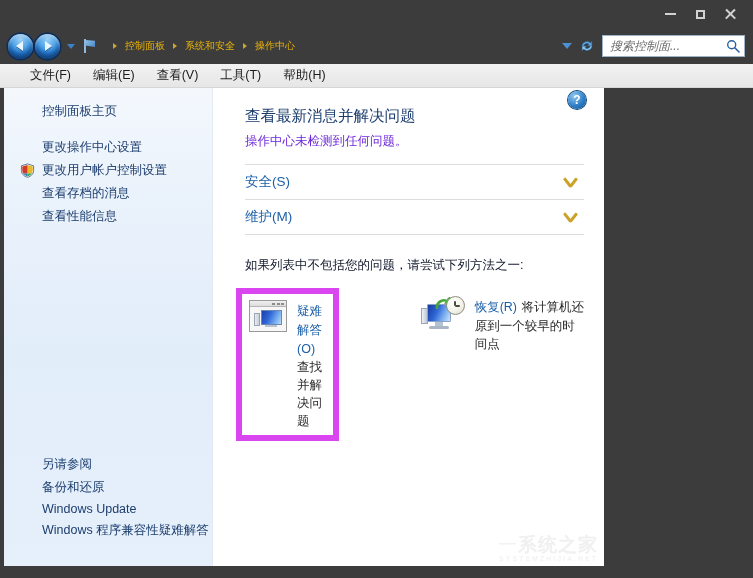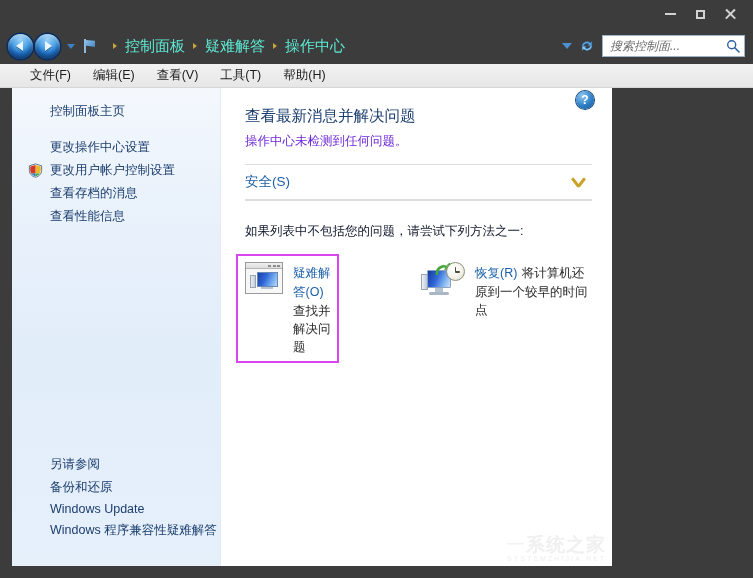"控制面板" .crumbs { color: #5eead4 -> #eab308; font-size: 15px -> 10px }
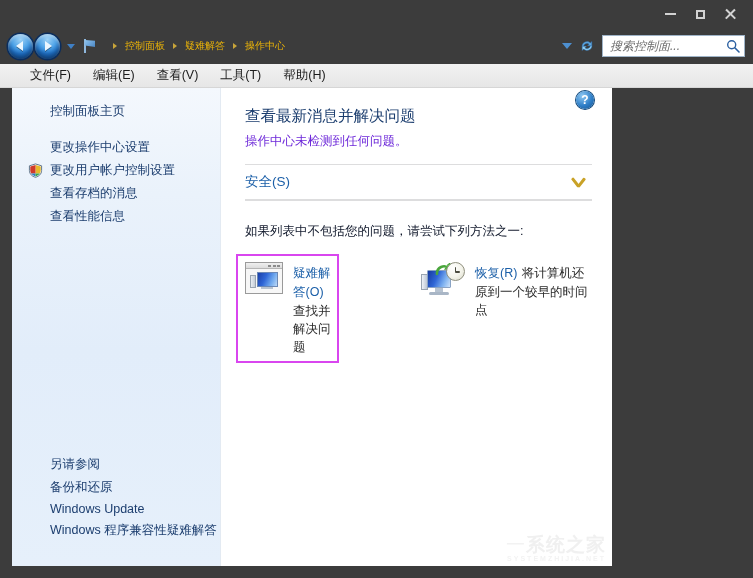"疑难解答" span.crumb { text: 疑难解答 -> 系统和安全 }
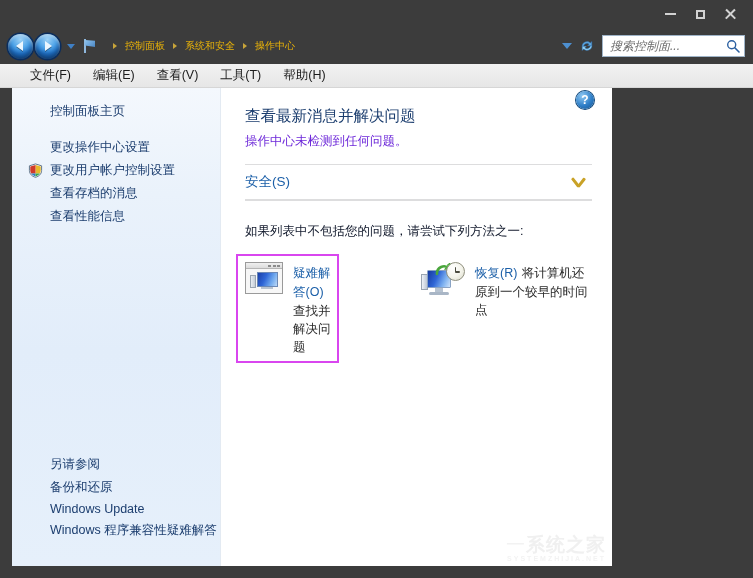"控制面板主页" #bodyarea { left: 12px -> 4px }
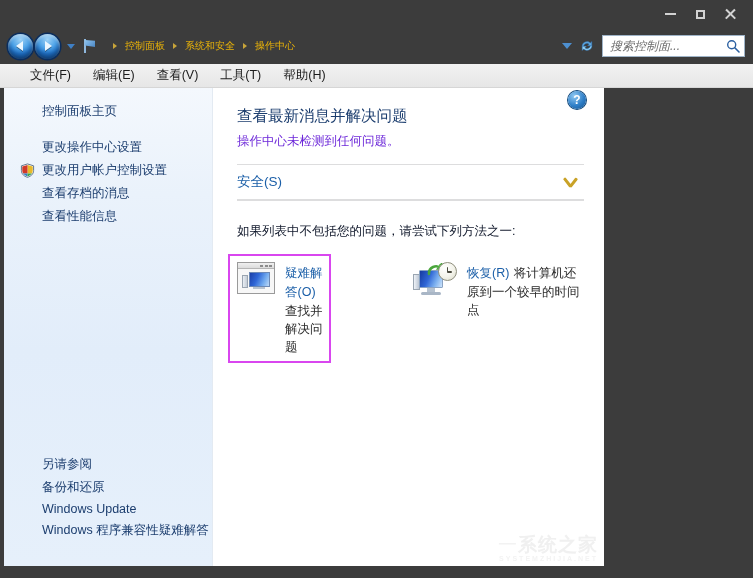"查看最新消息并解决问题" .c-inner { margin-left: none -> 8px }
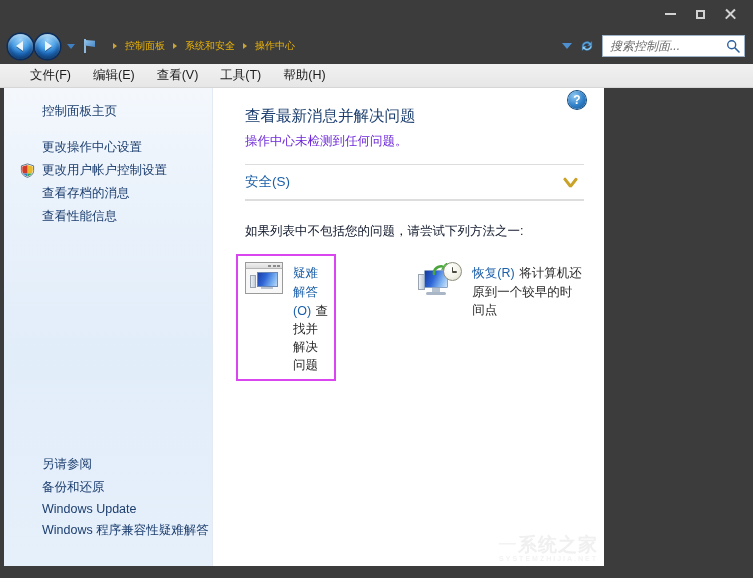"维护(M)" div.section-row { html: none -> <div> <span>维护(M)</span> <span></span> </div> }
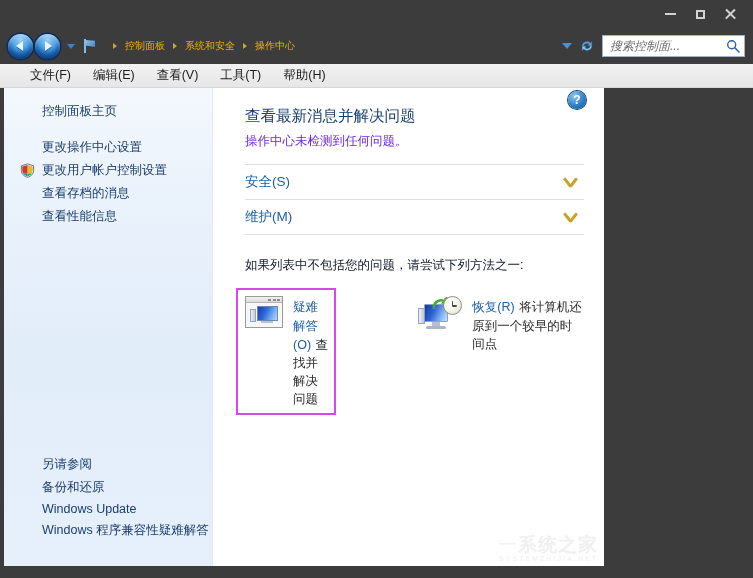"疑难解答(O) 查找并解决问题" .action.first { border: 2px solid #d946ef -> 6px solid #d946ef }
